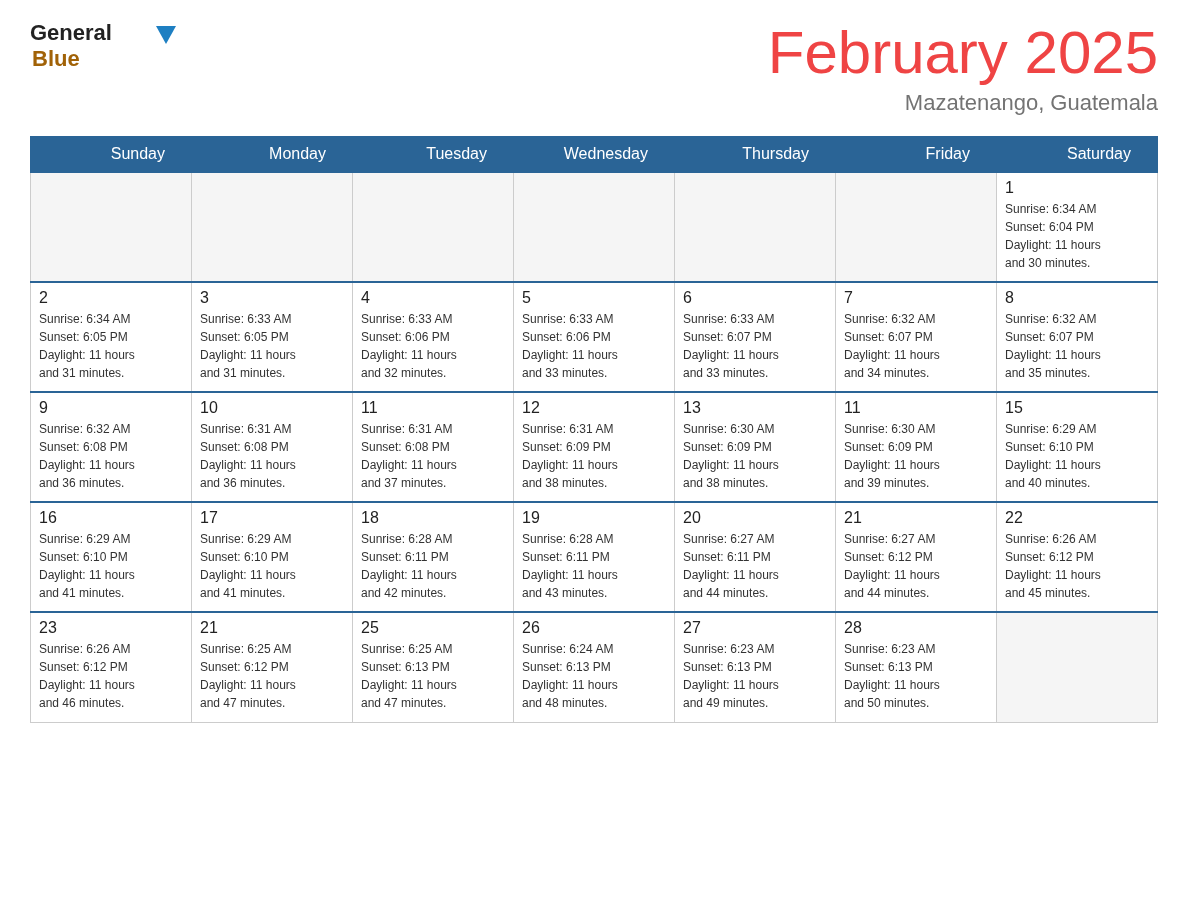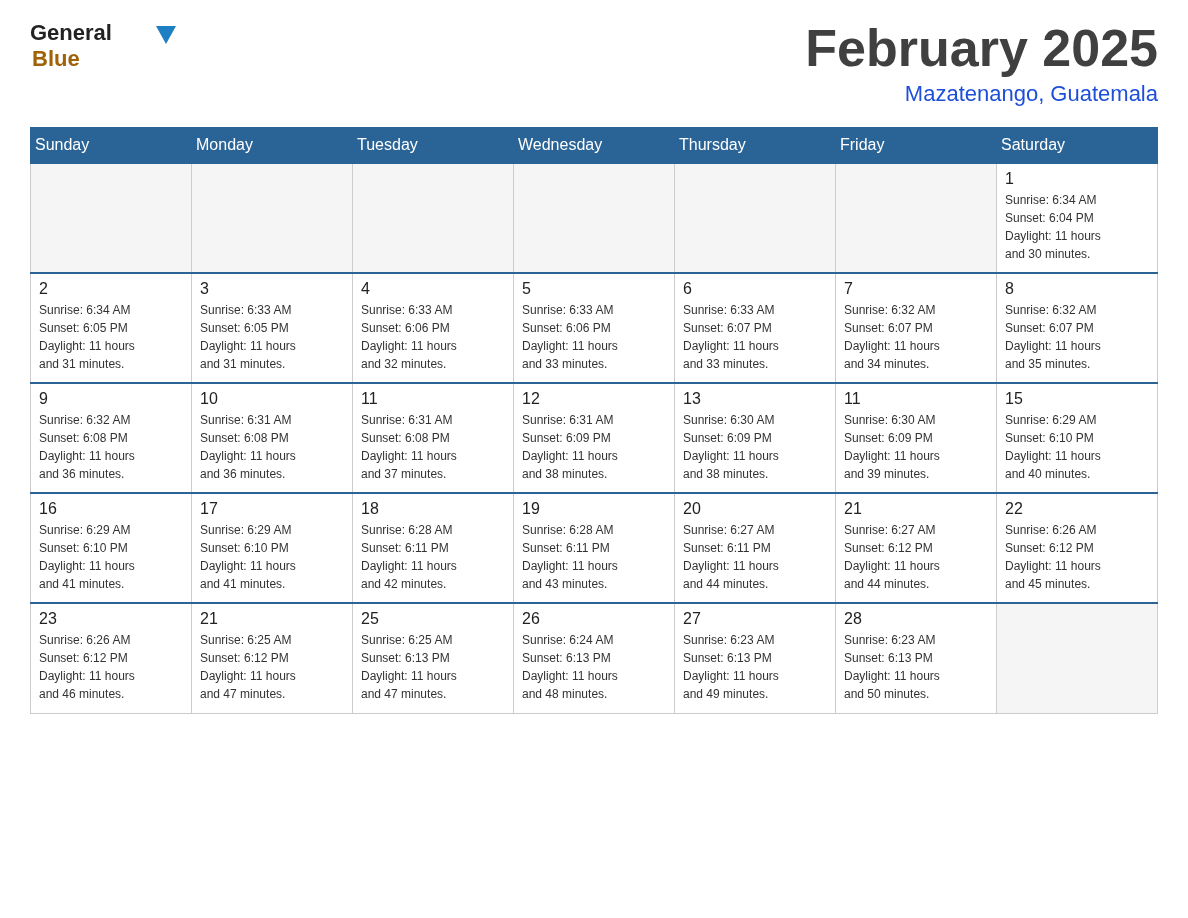"February 2025" .calendar-title { color: #404040 -> #ef4444; font-size: 52px -> 60px; font-weight: bold -> normal }
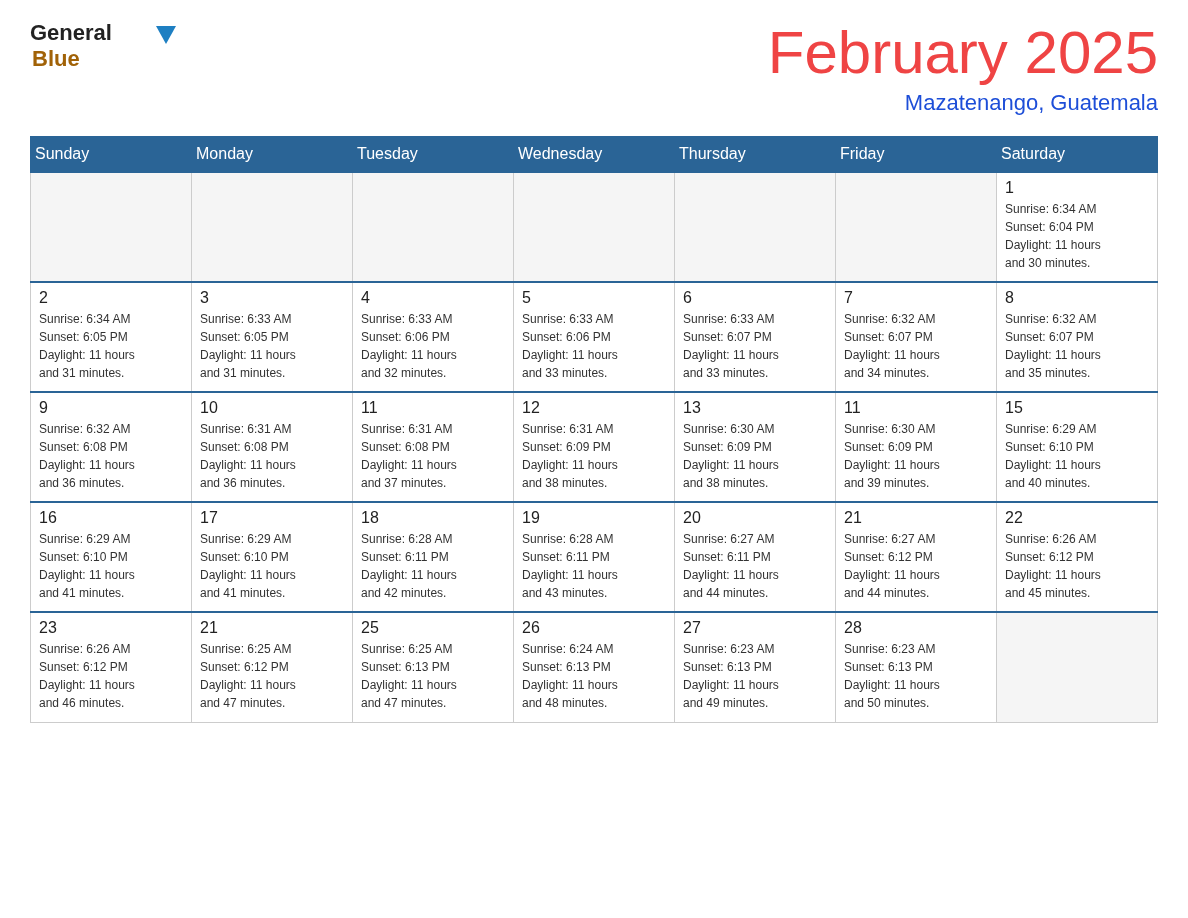"Mazatenango, Guatemala" .calendar-subtitle { color: #1d4ed8 -> #737373 }
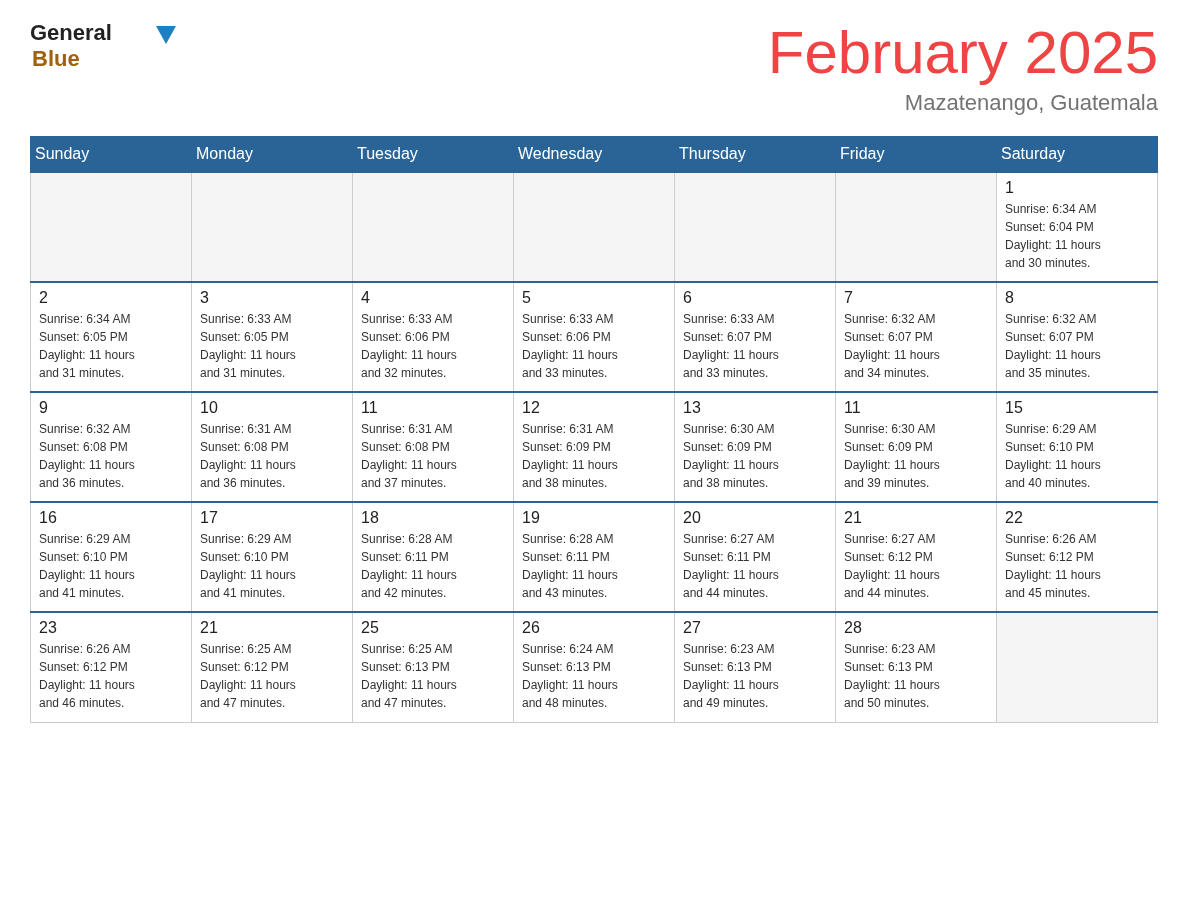"Sunday" .calendar-table th { padding: 8px 4px -> 8px 26px; text-align: left -> right }
